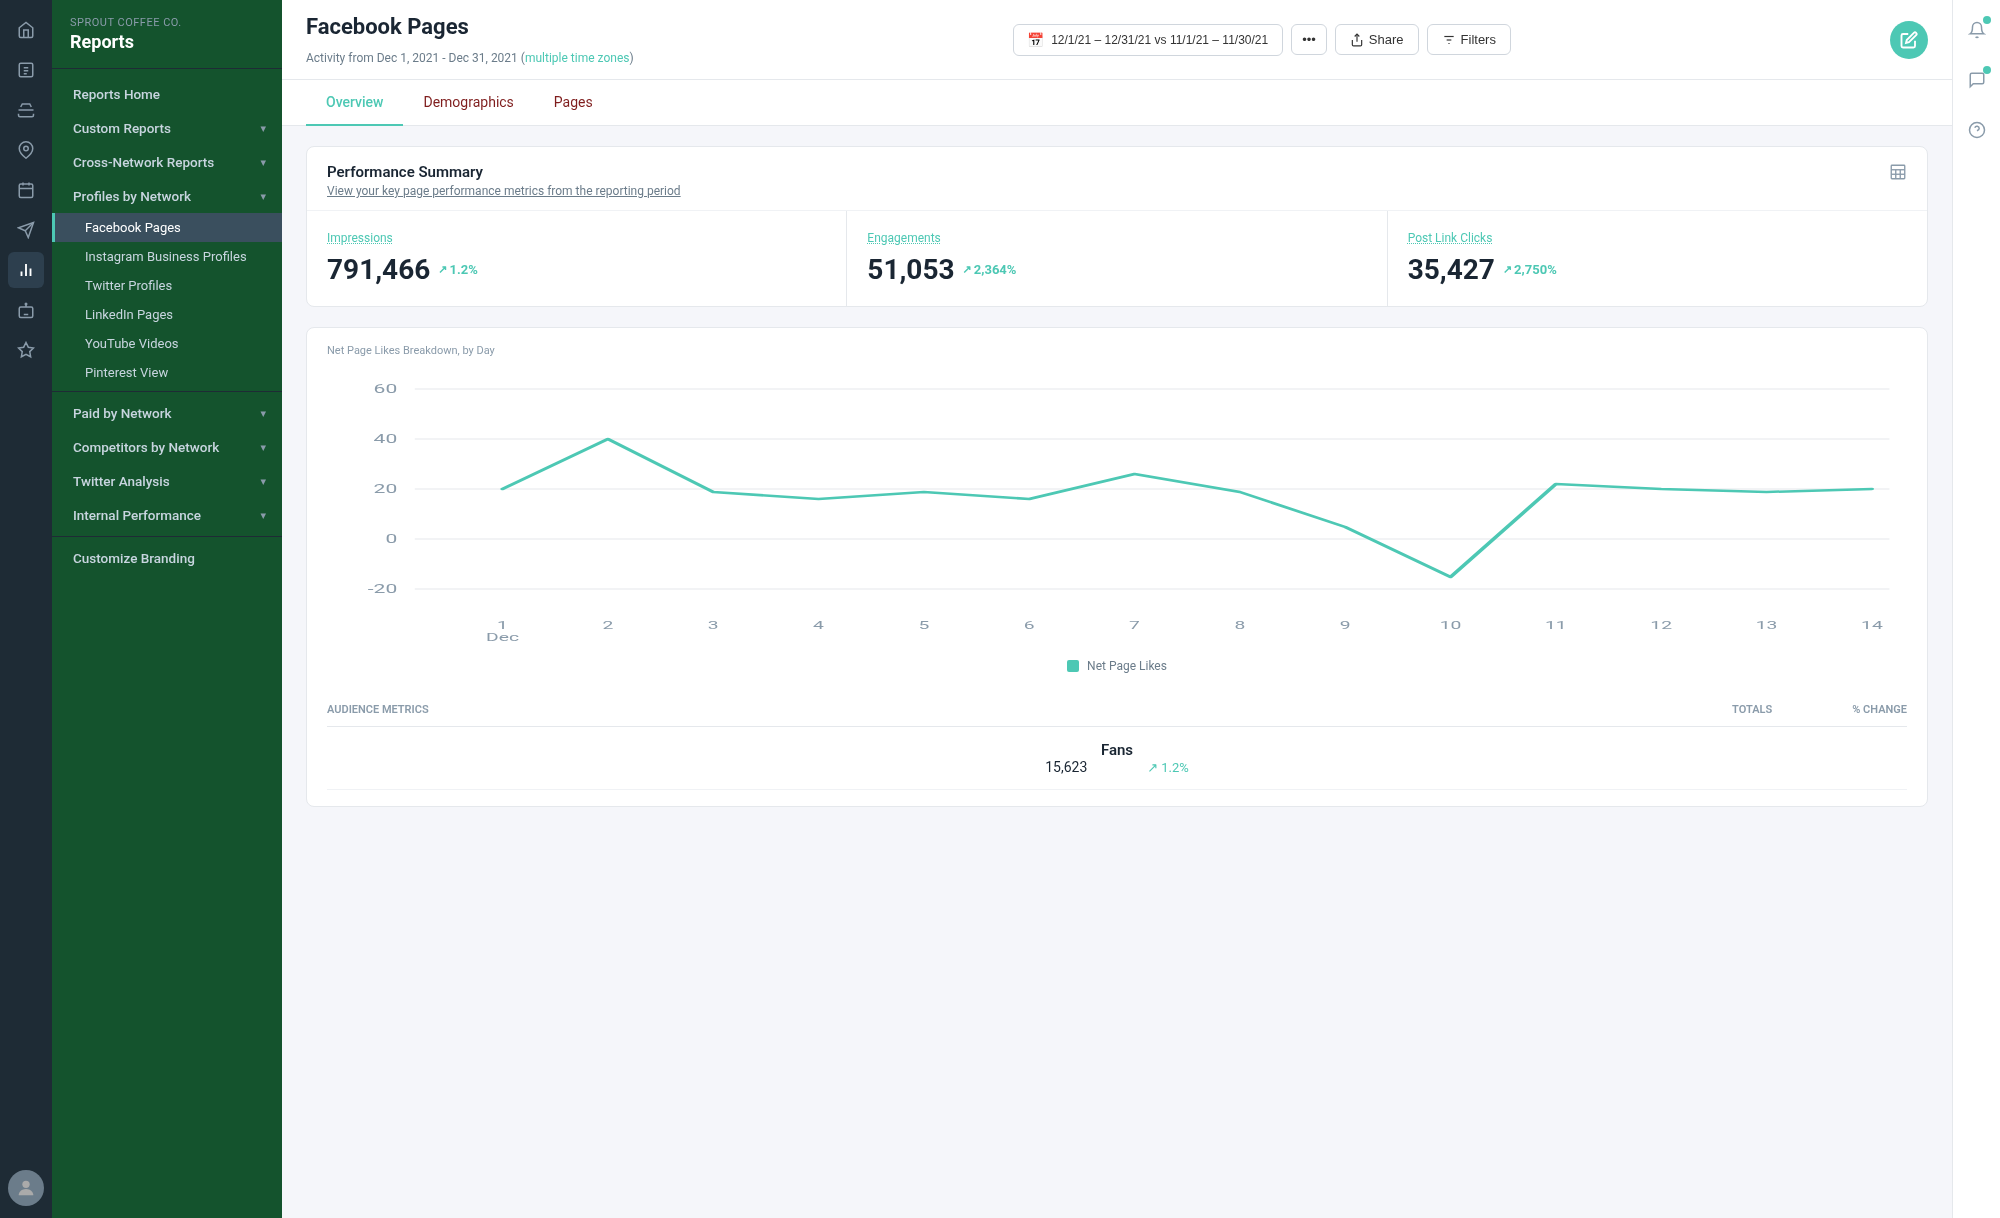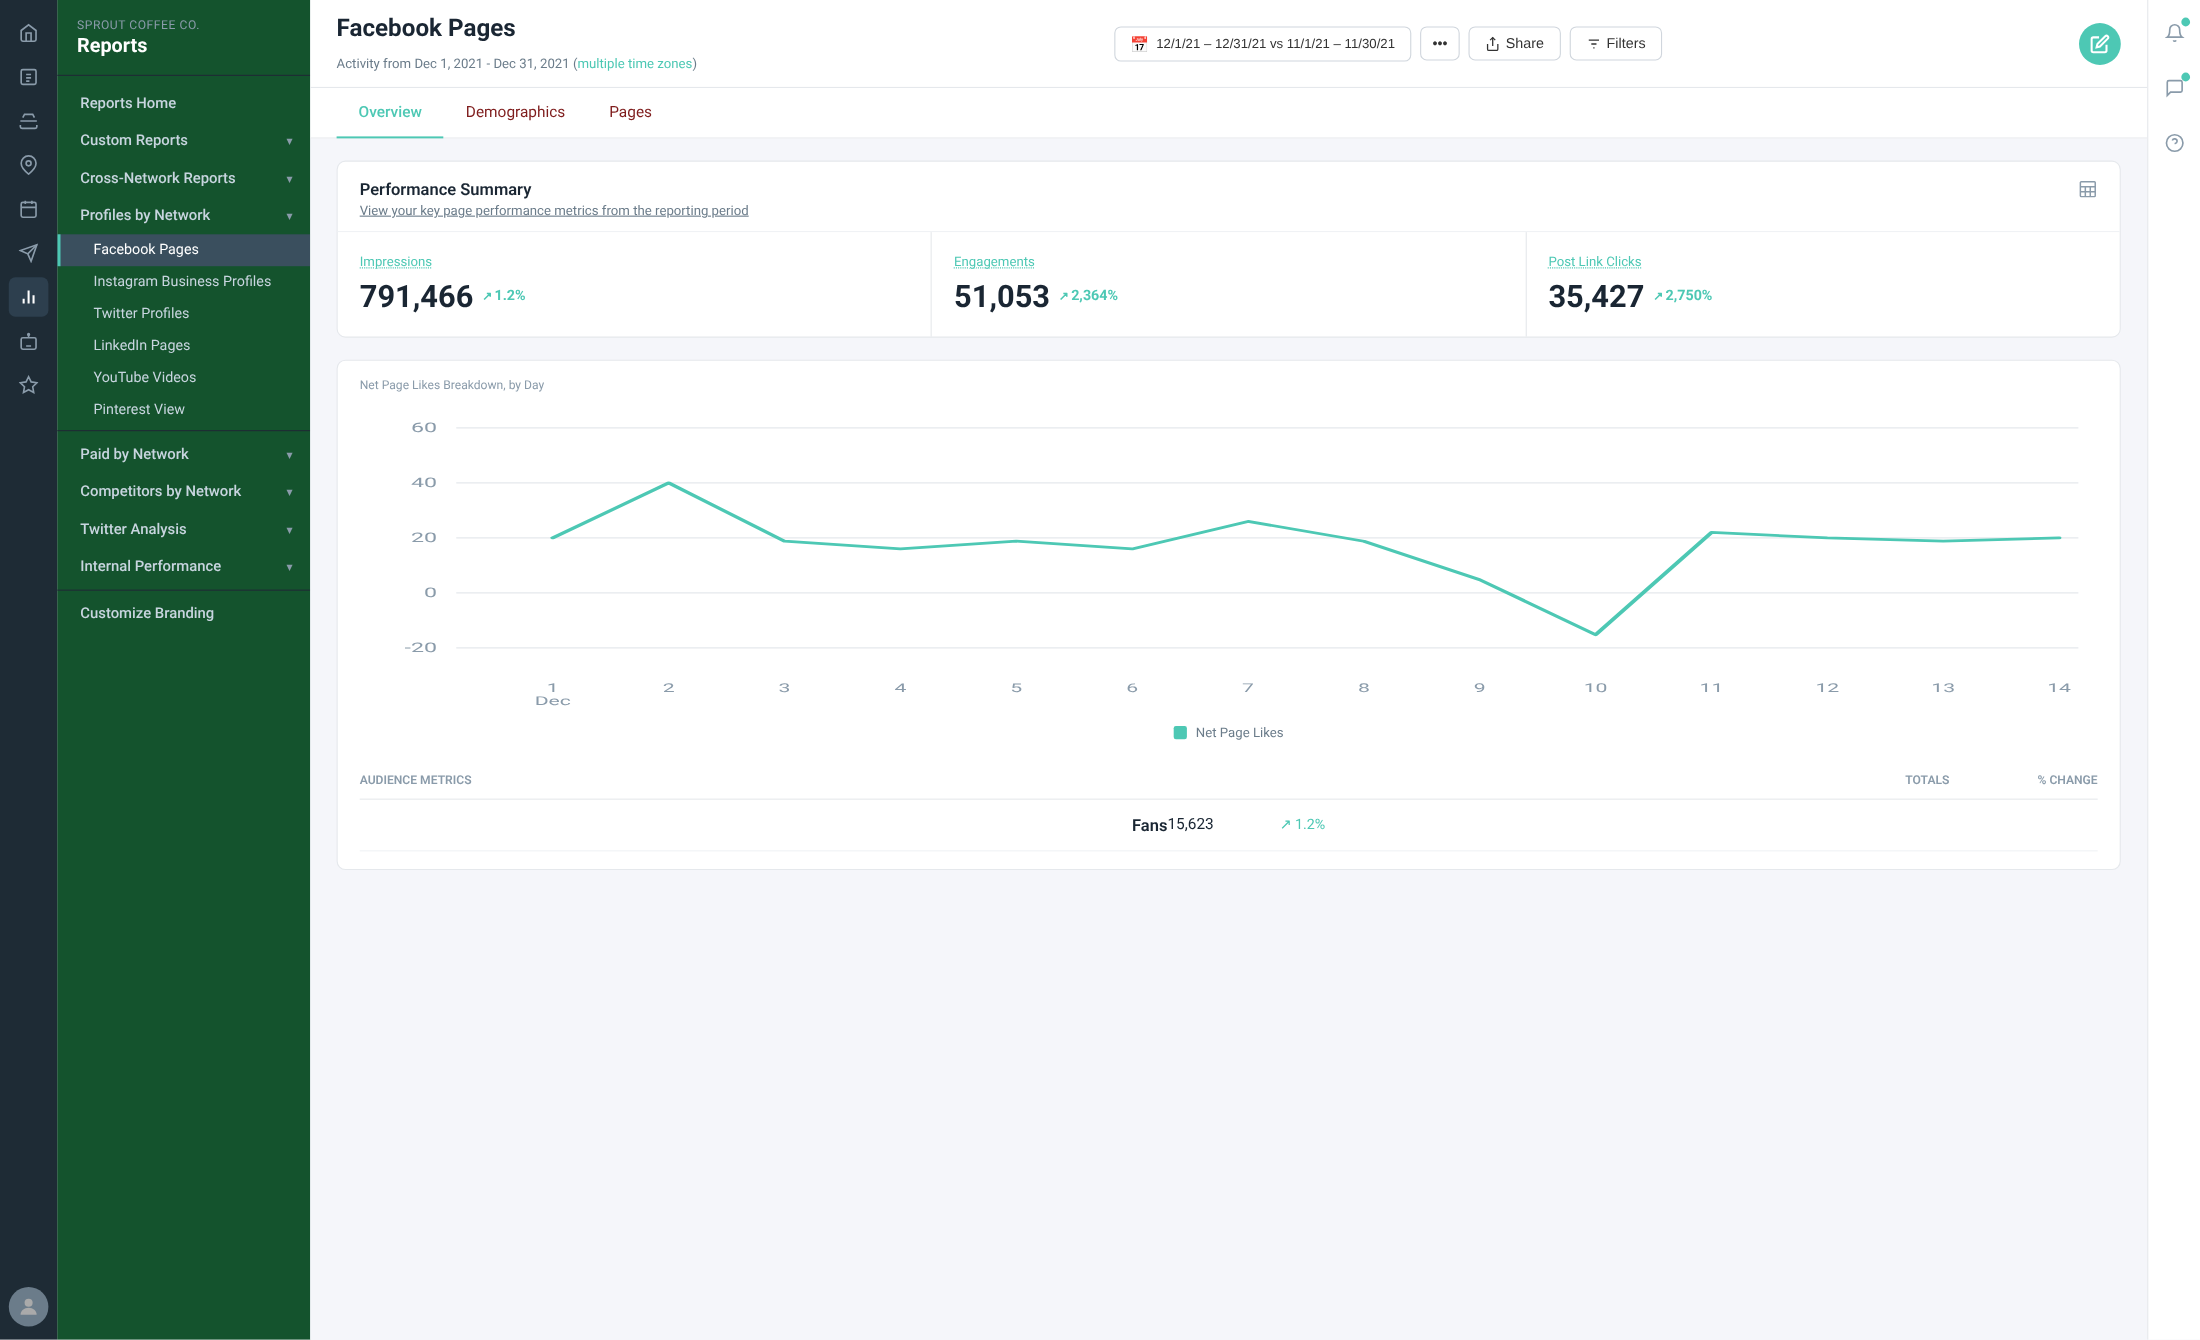"Impressions" .metrics-row { justify-content: flex-end -> none }
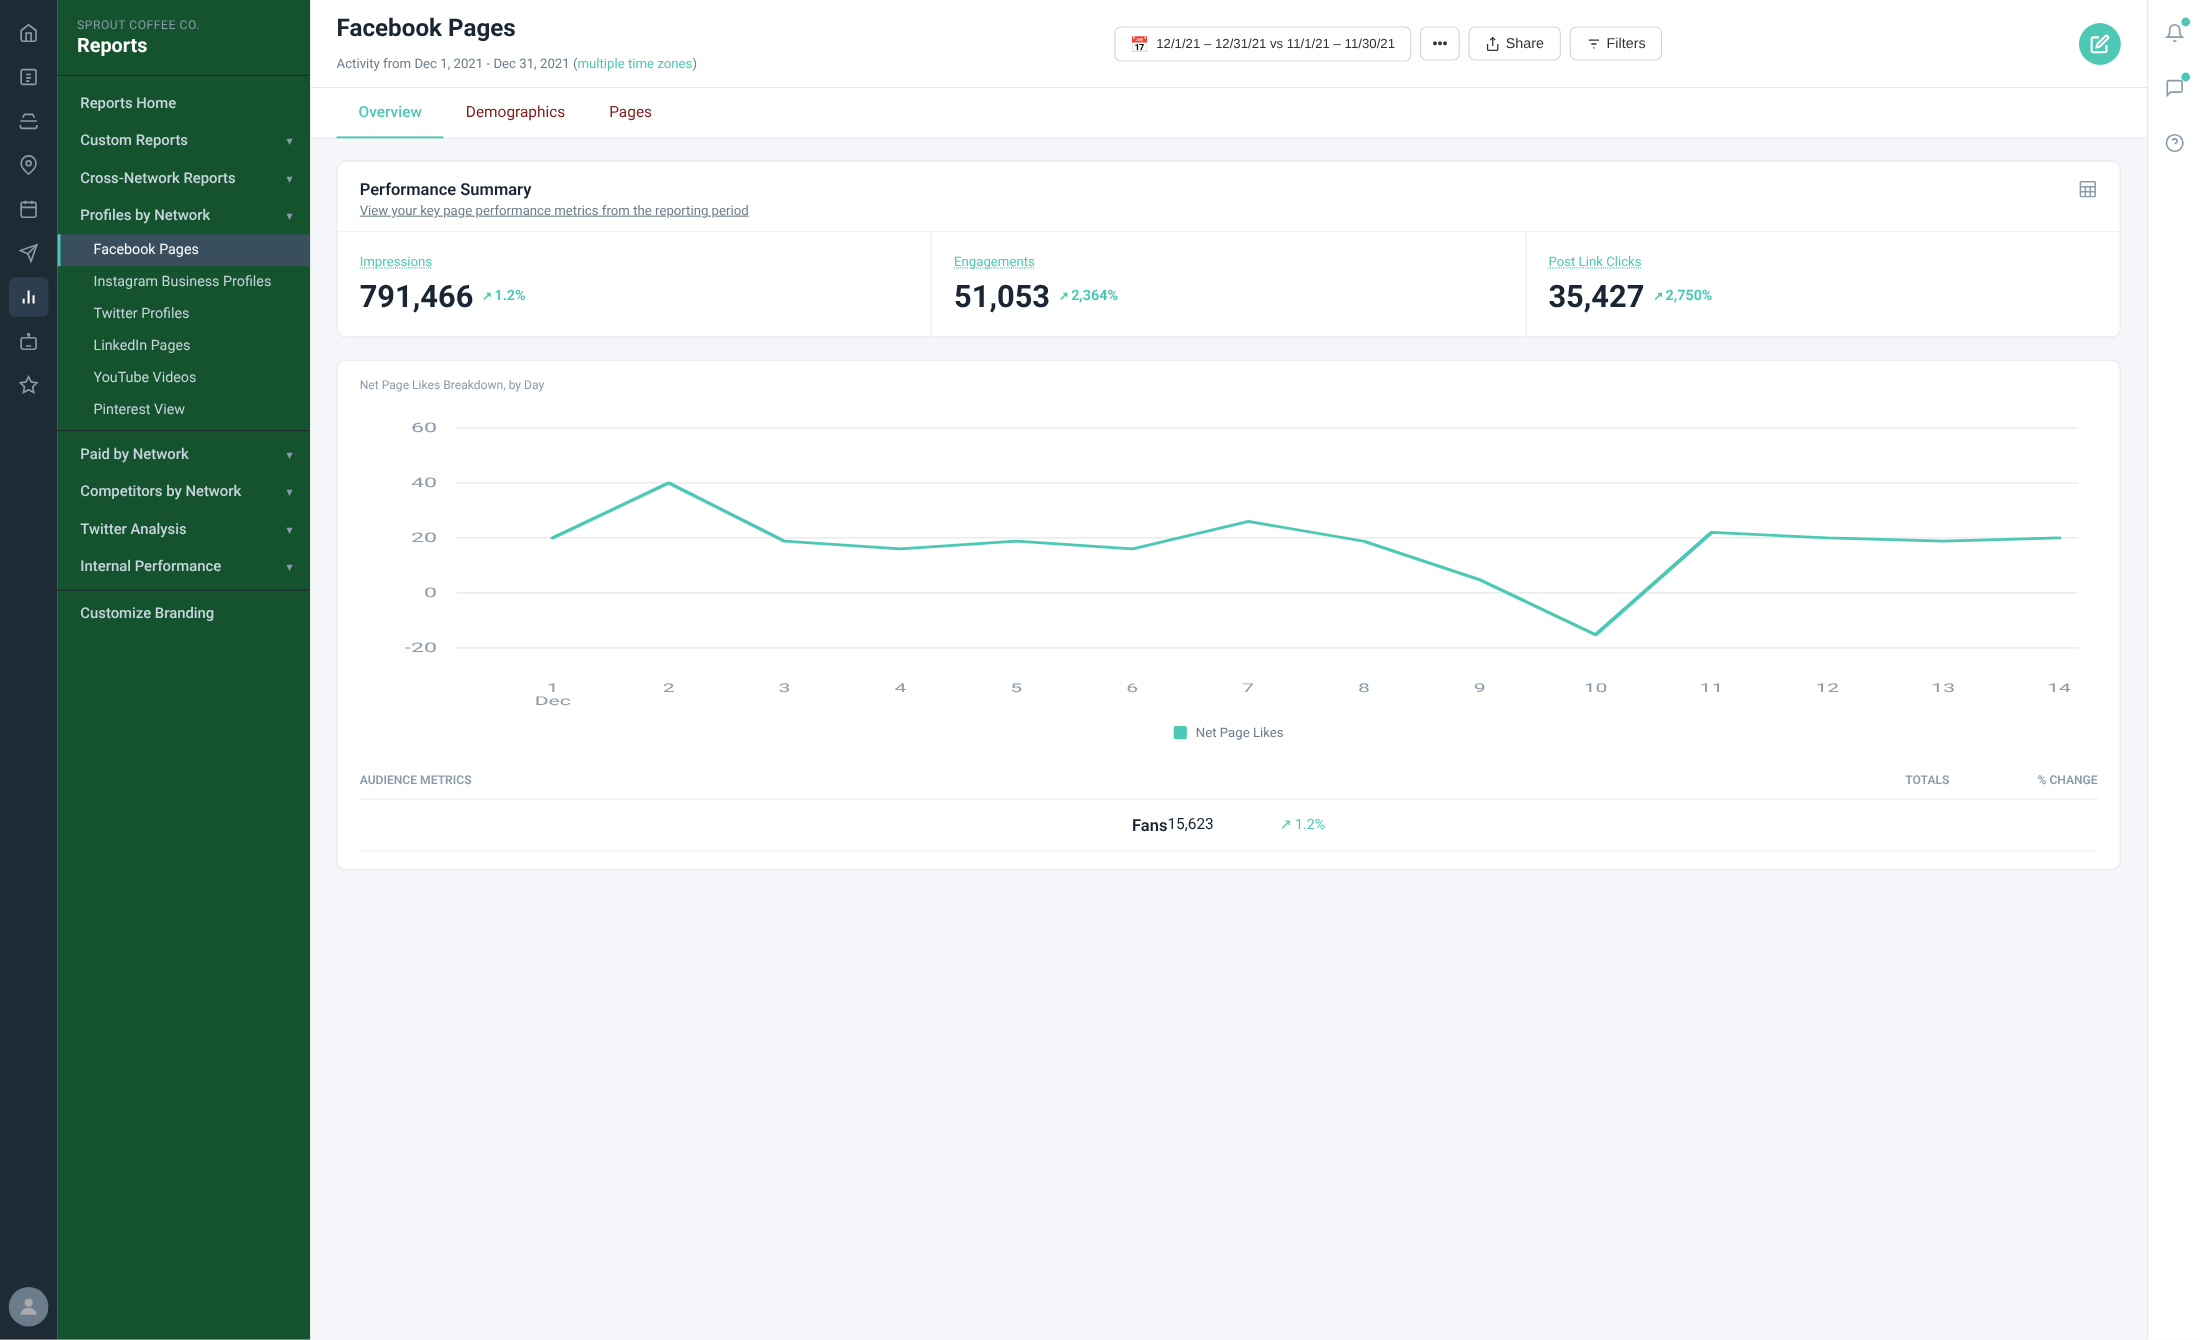"Fans" .table-data-row { flex-direction: none -> column }
